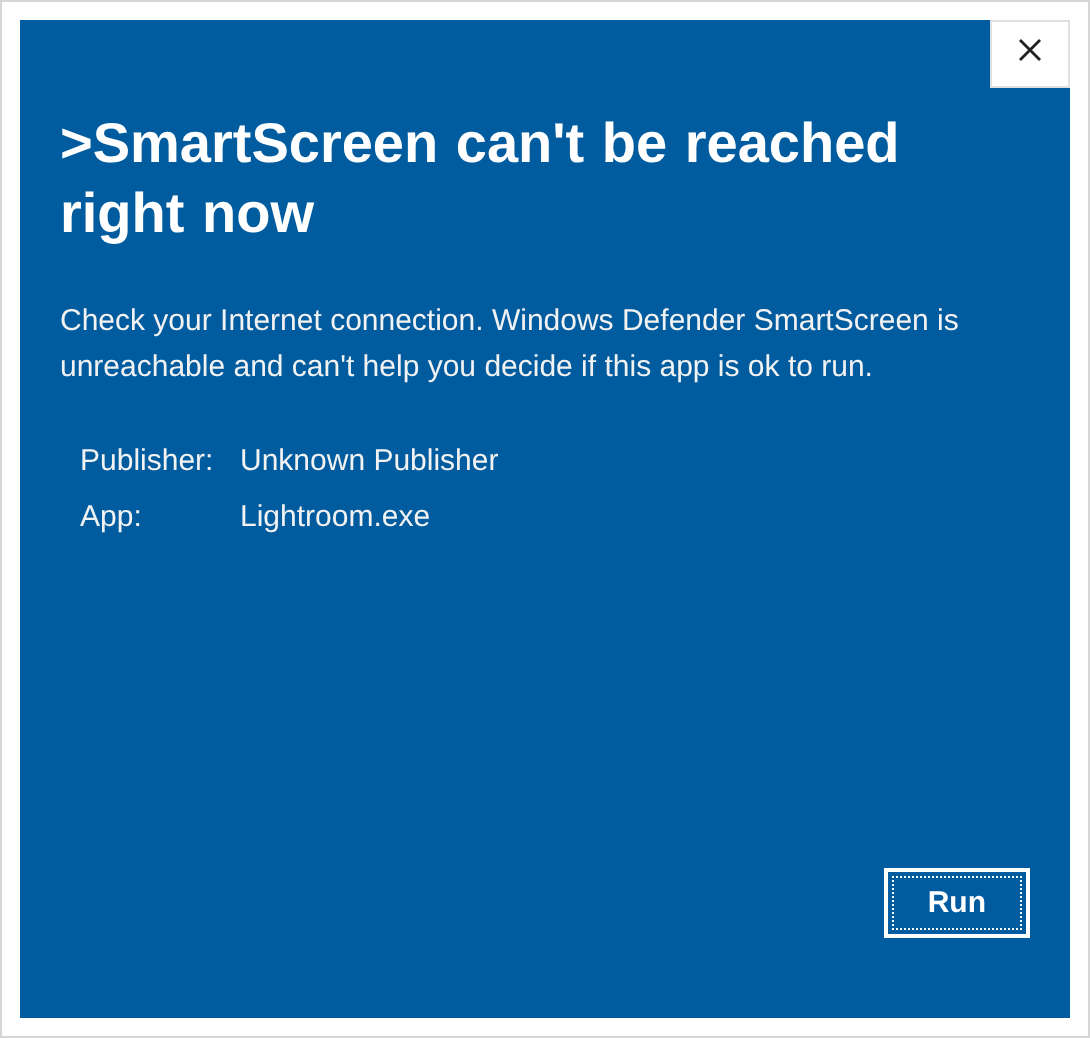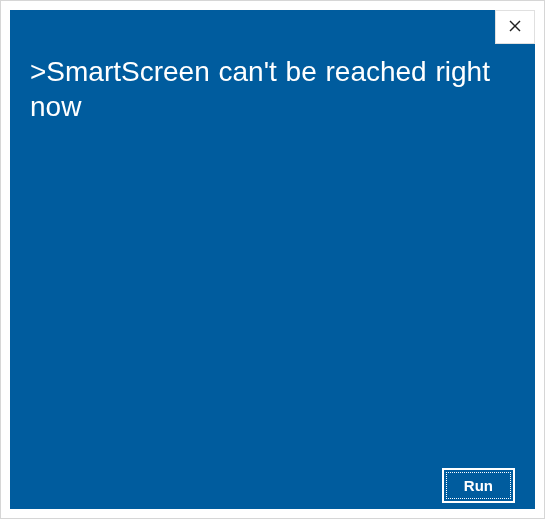">SmartScreen can't be reached right" .title { font-weight: 400 -> 700 }
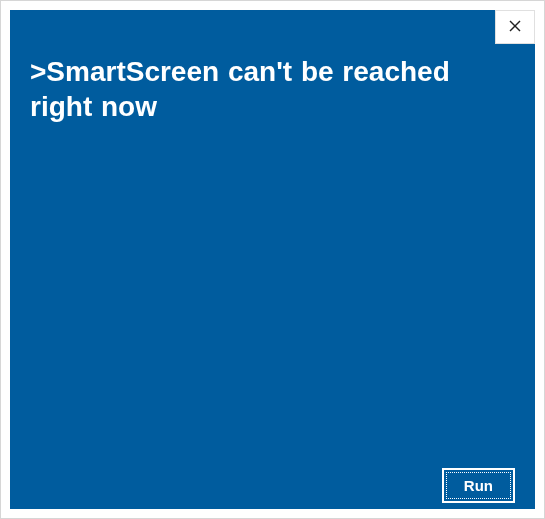"Check your Internet connection. Windows" p.desc { html: none -> <p>Check your Internet connection. Windows Defender SmartScreen is unreachable and can't help you decide if this app is ok to run.</p> }
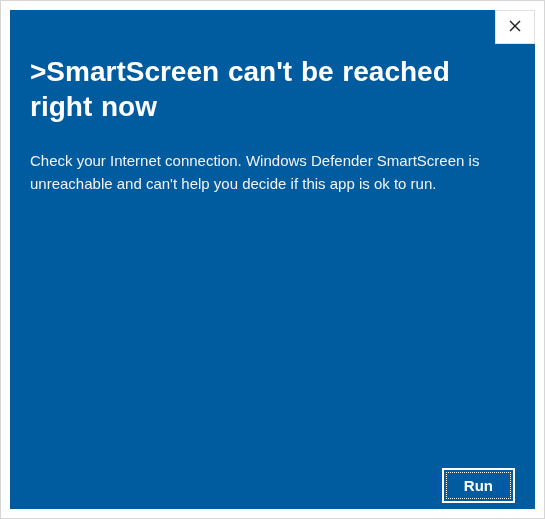"Publisher:" div.details { html: none -> <div> <div> <div>Publisher:</div> <div>Unknown Publisher</div> </div> <div> <div>App:</div> <div>Lightroom.exe</div> </div> </div> }
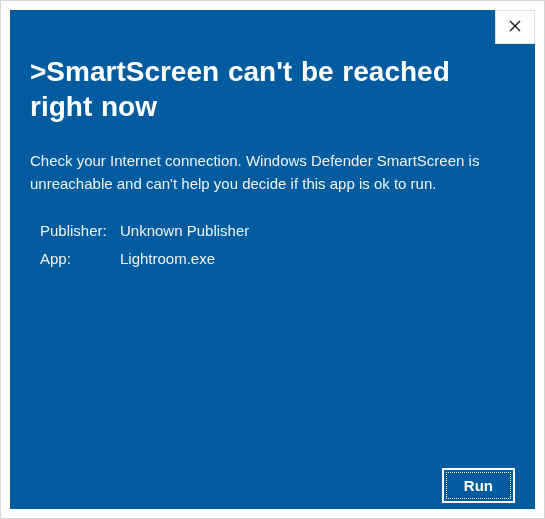"Run" .button-row { bottom: 6px -> 40px }
